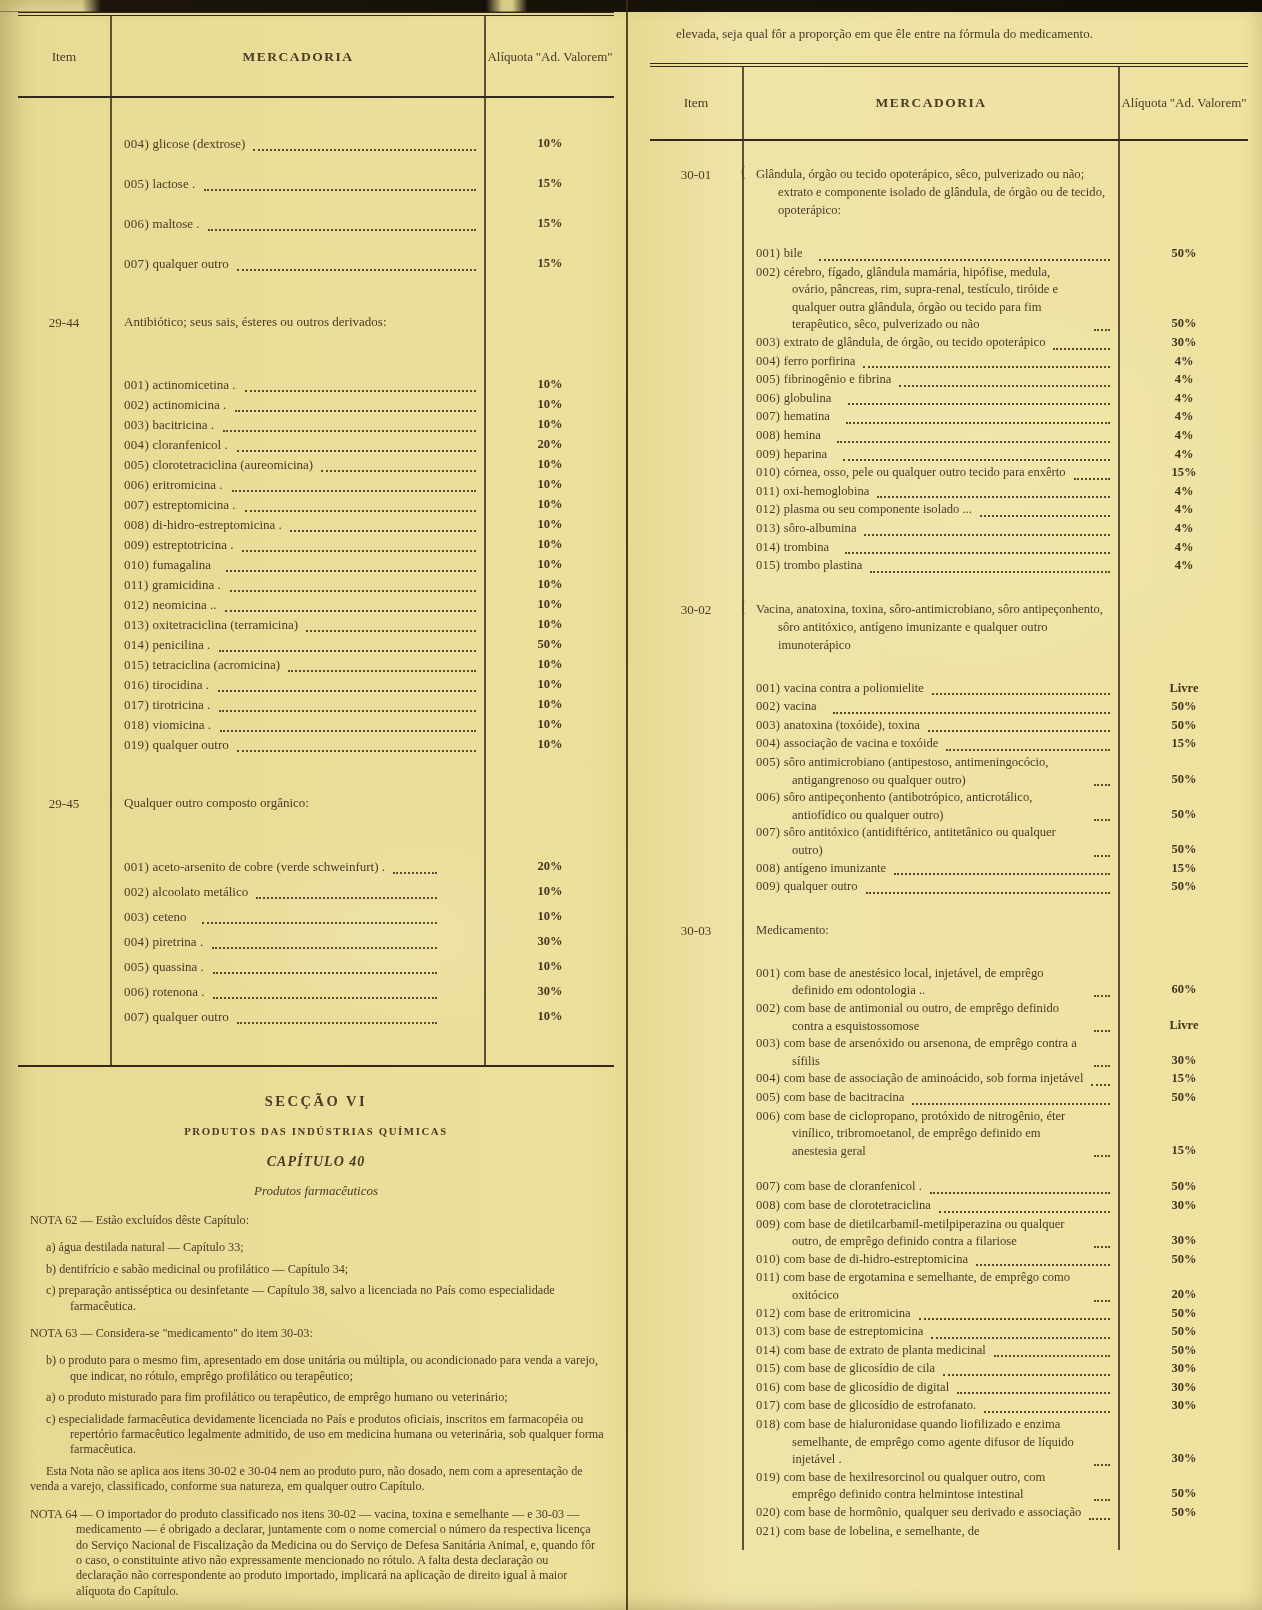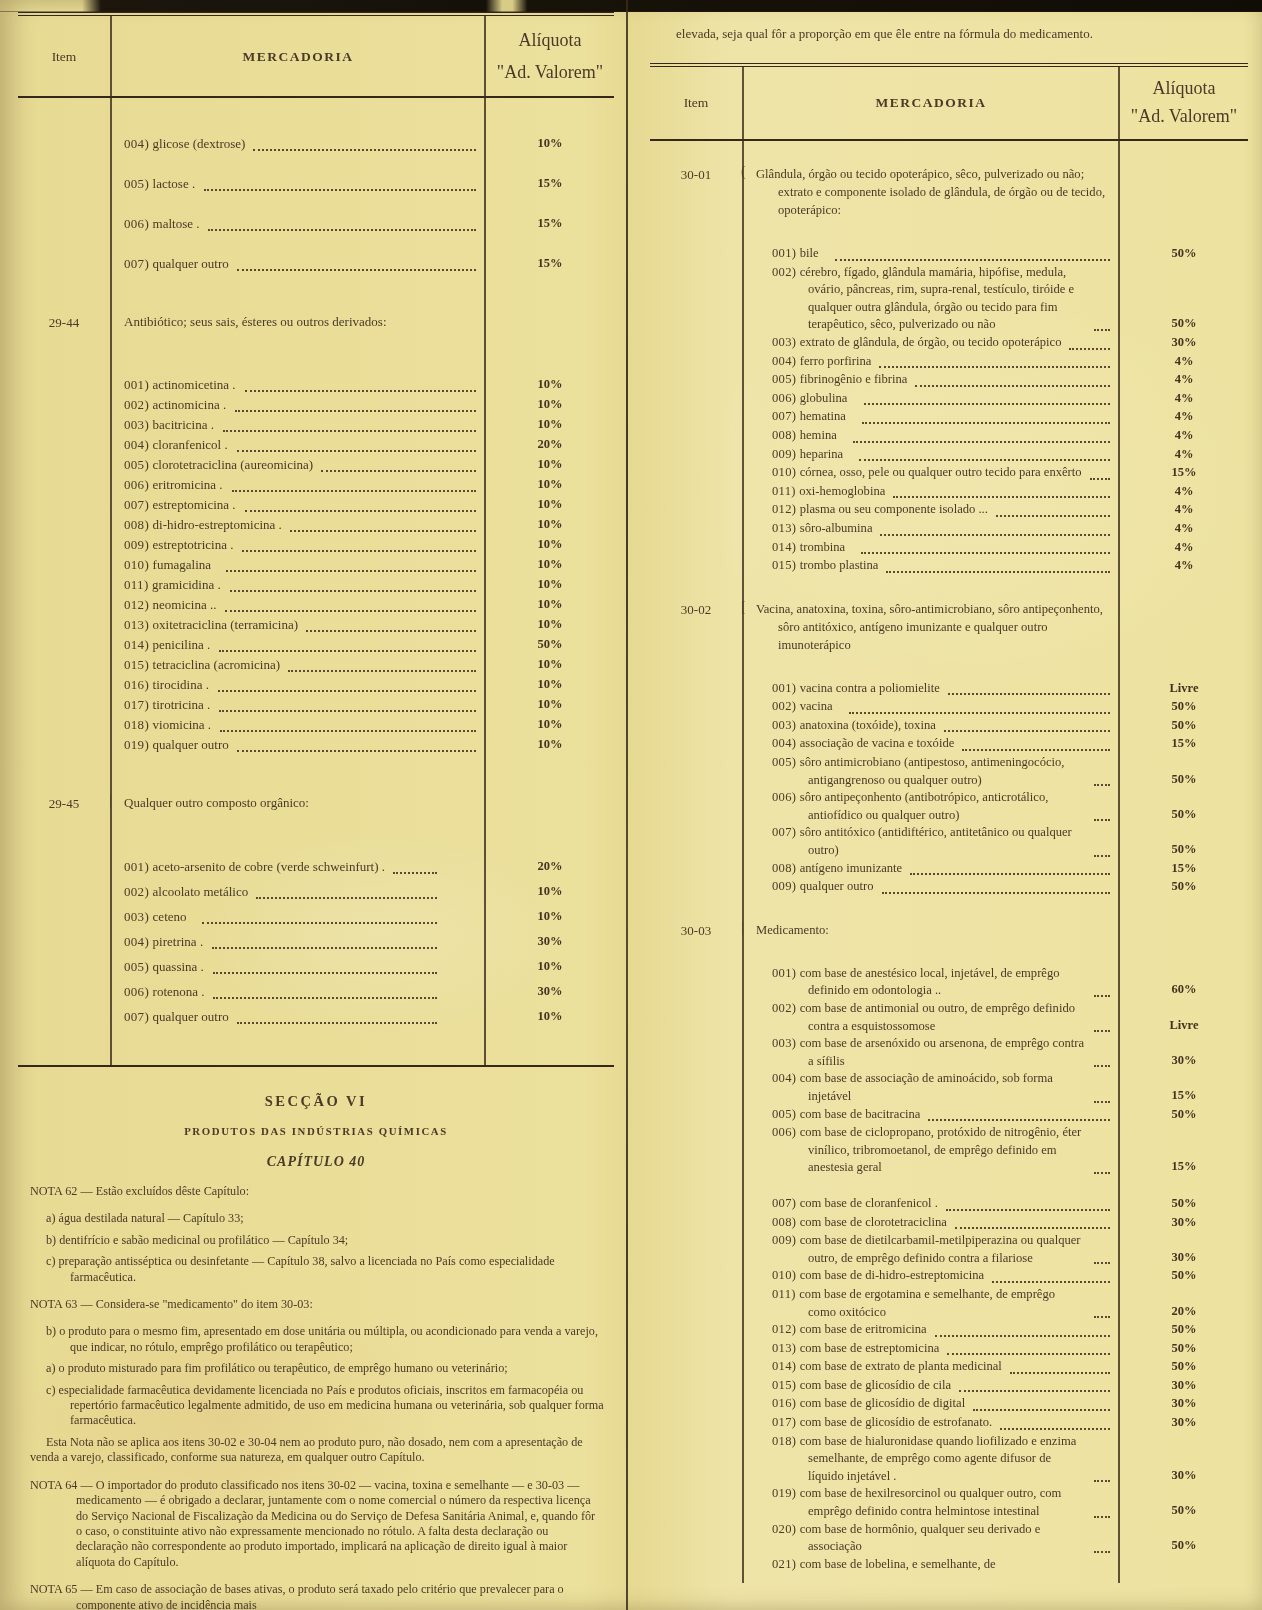"Alíquota" .th-rate { flex-direction: column -> row; font-size: 18px -> 13px }
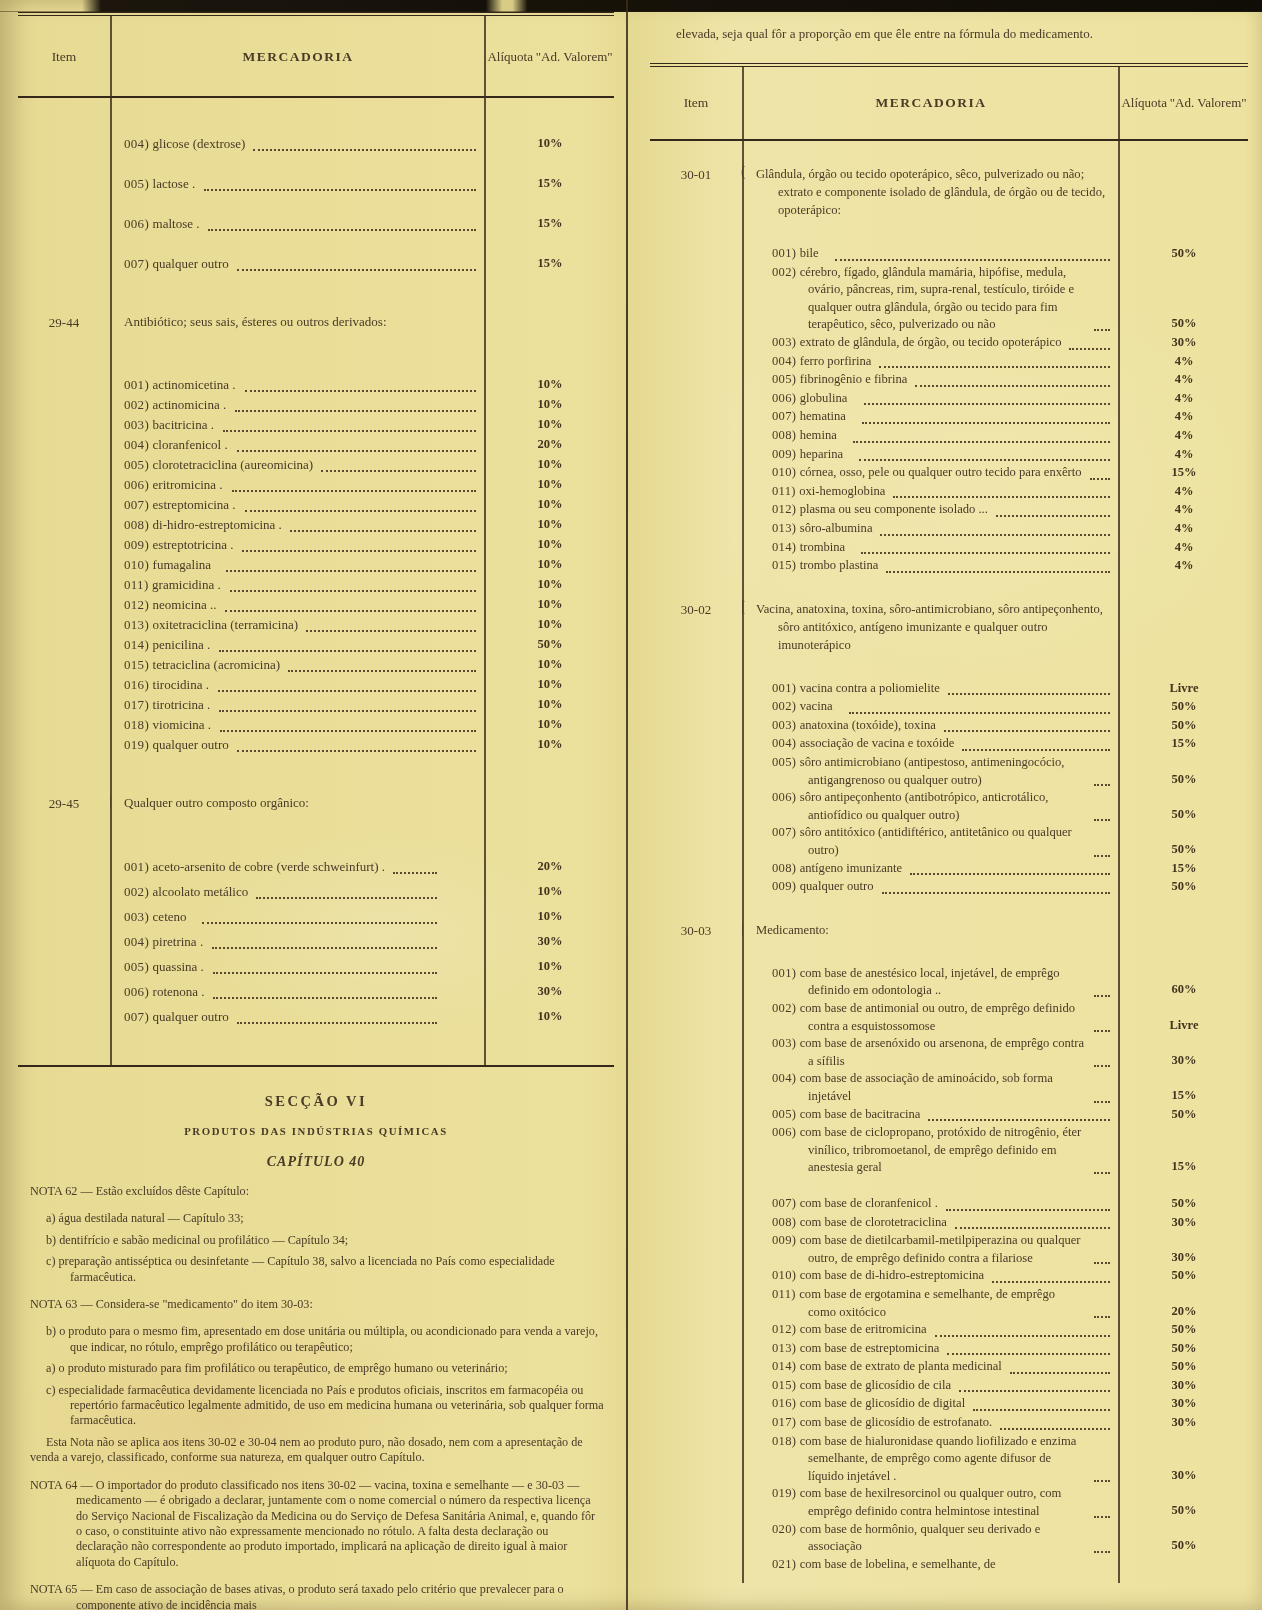"001) bile" #right-groups .g-rows { margin-left: 16px -> none }
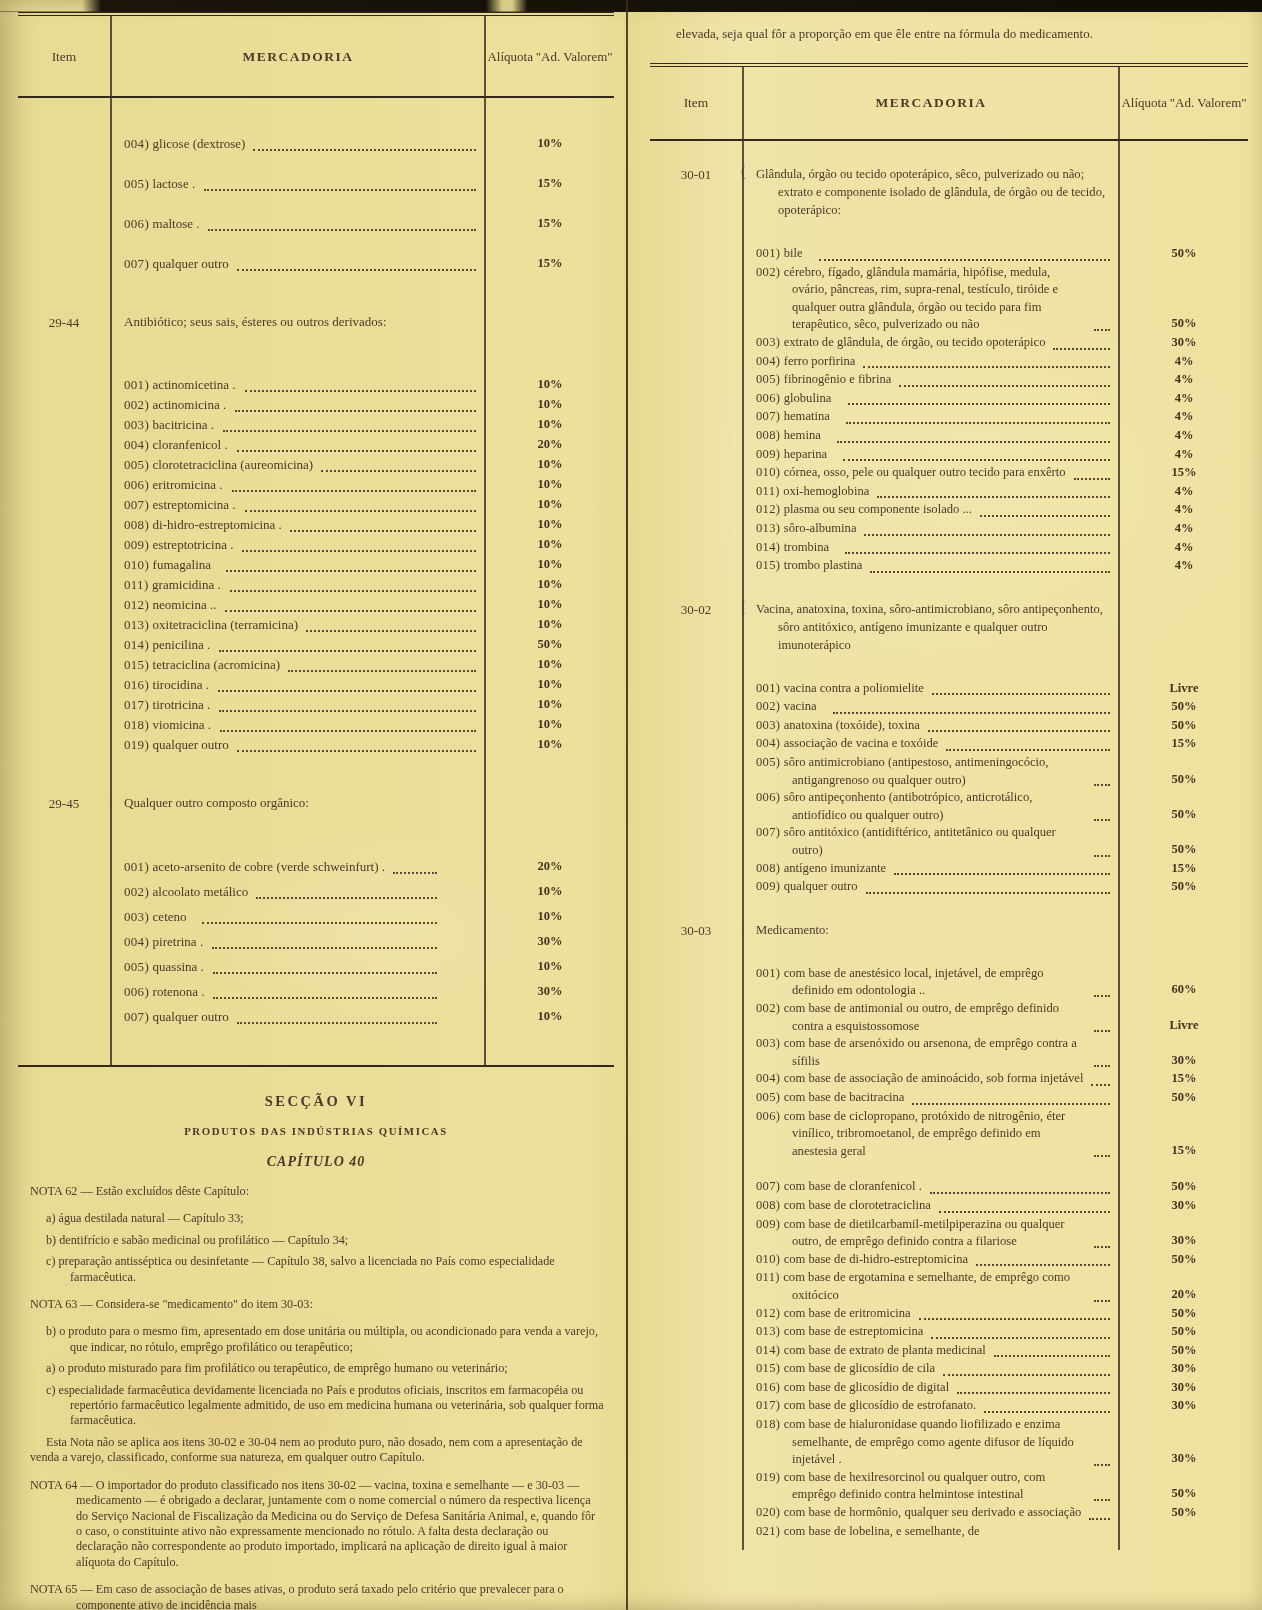"Produtos farmacêuticos" div.sec-prod { html: none -> <div>Produtos farmacêuticos</div> }
